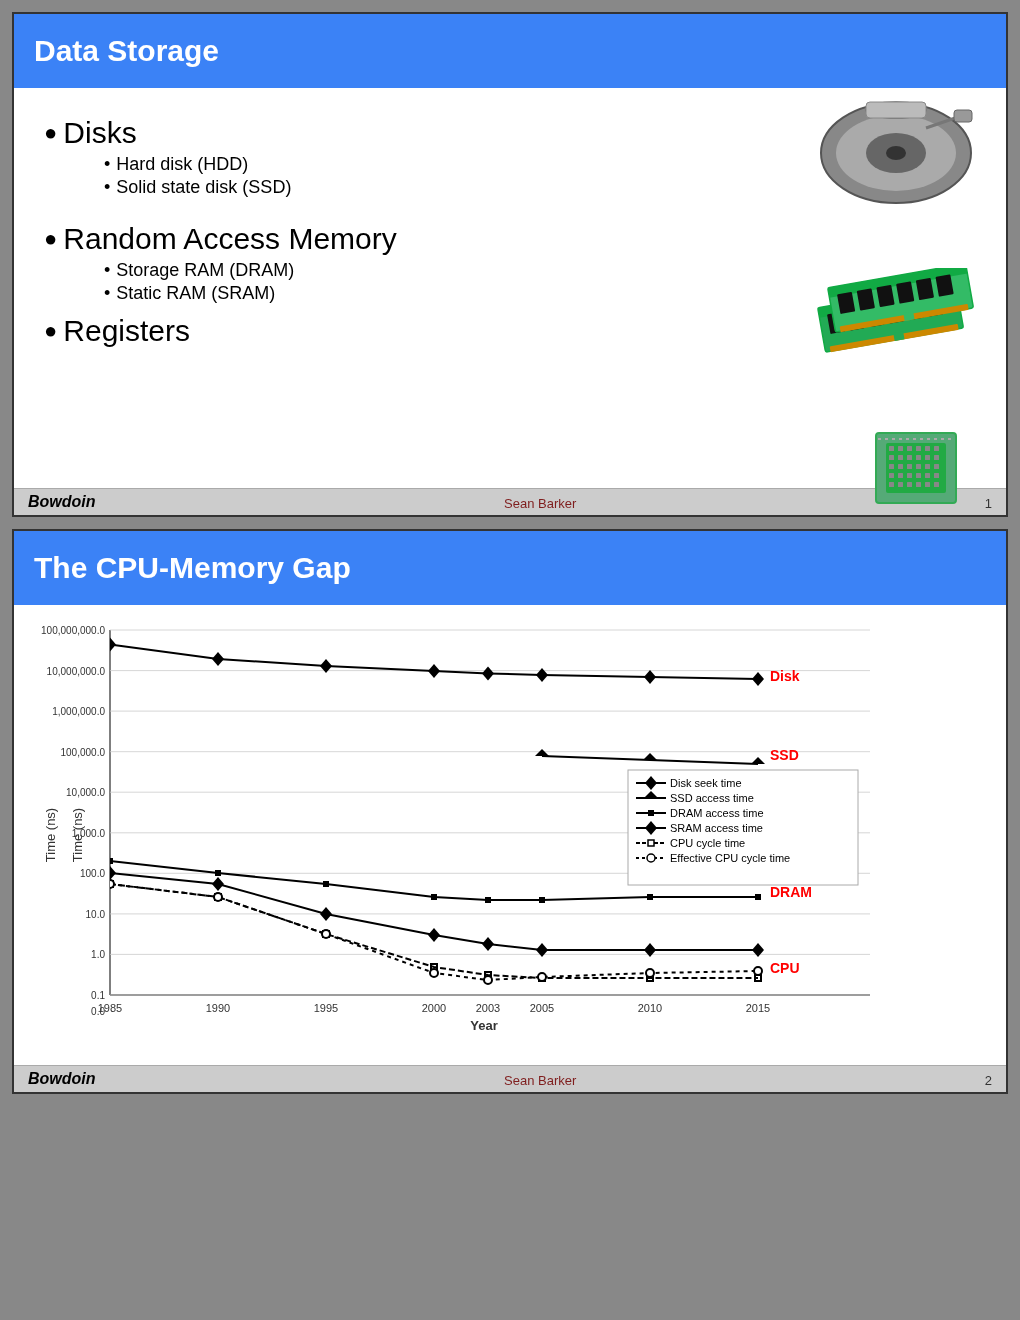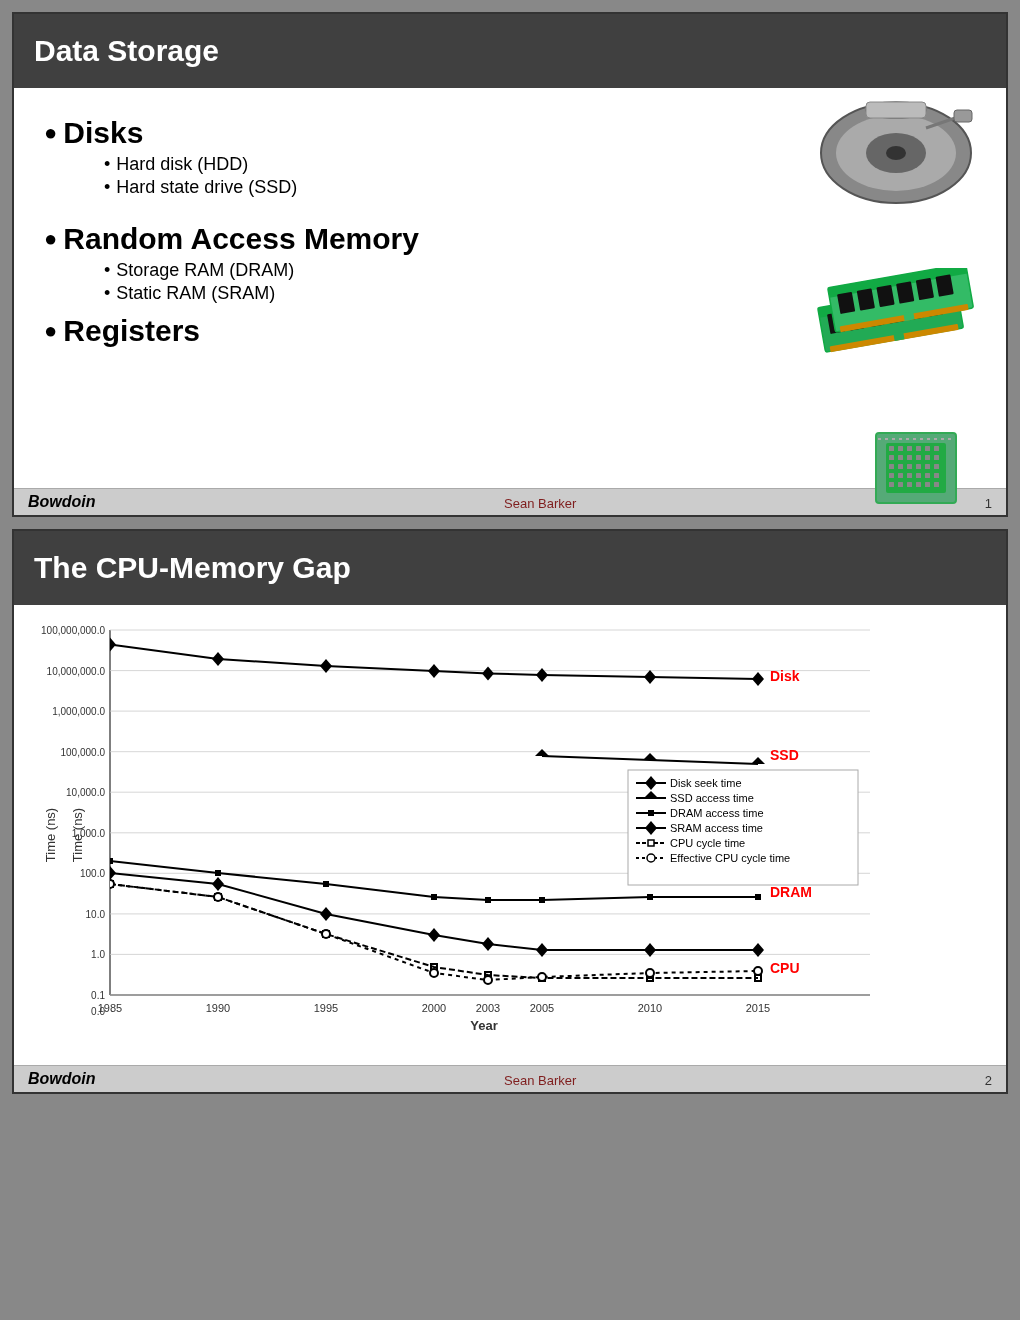"Data Storage" .slide-header { background: #404040 -> #3b82f6 }
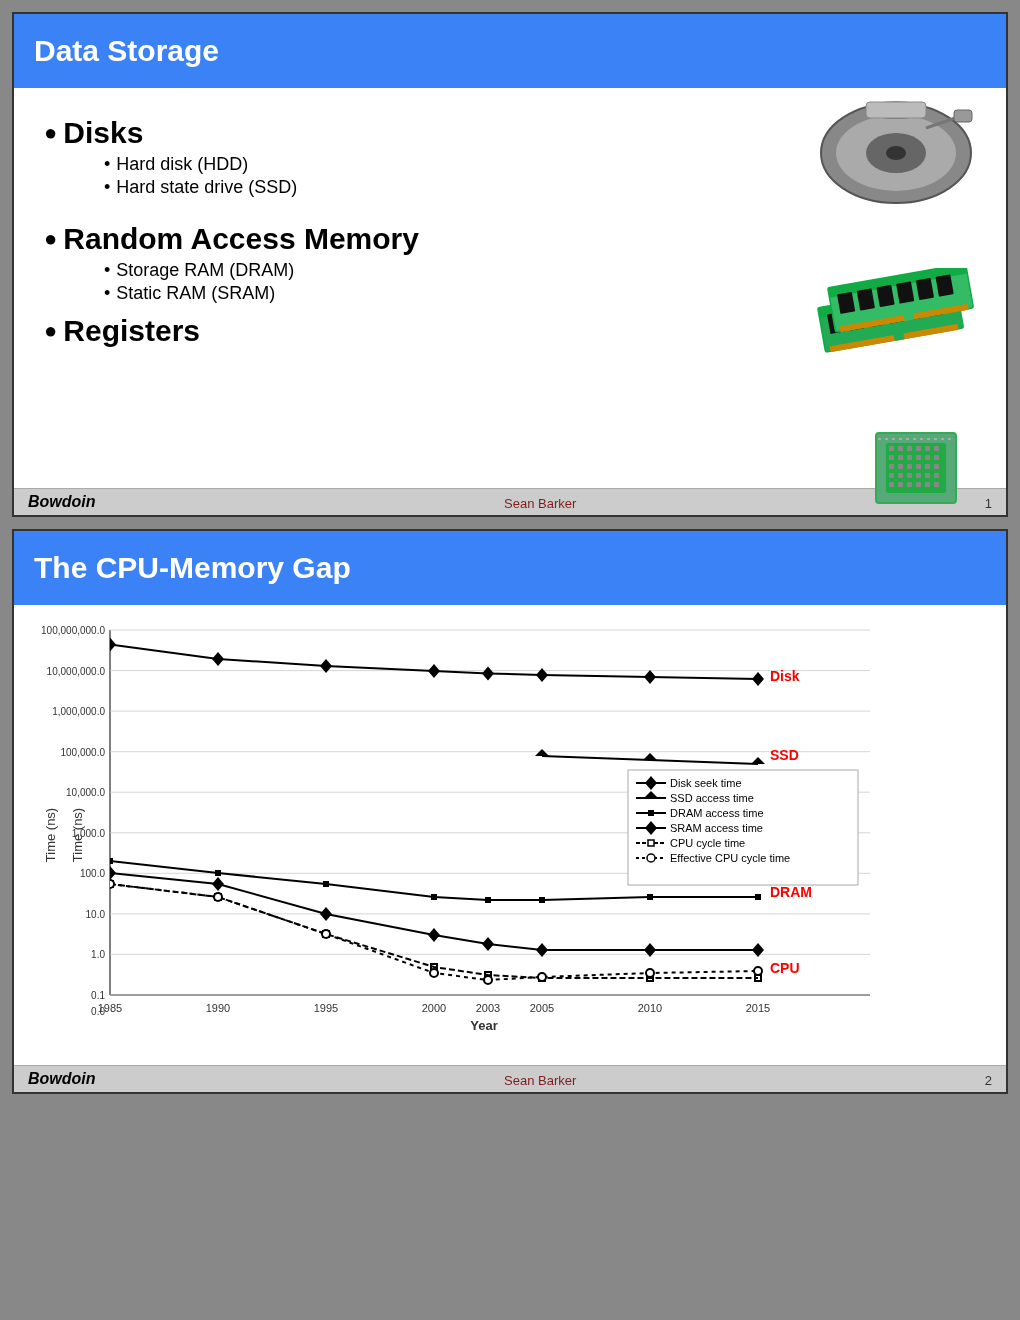"Disks" .bullet-main { font-weight: bold -> normal }
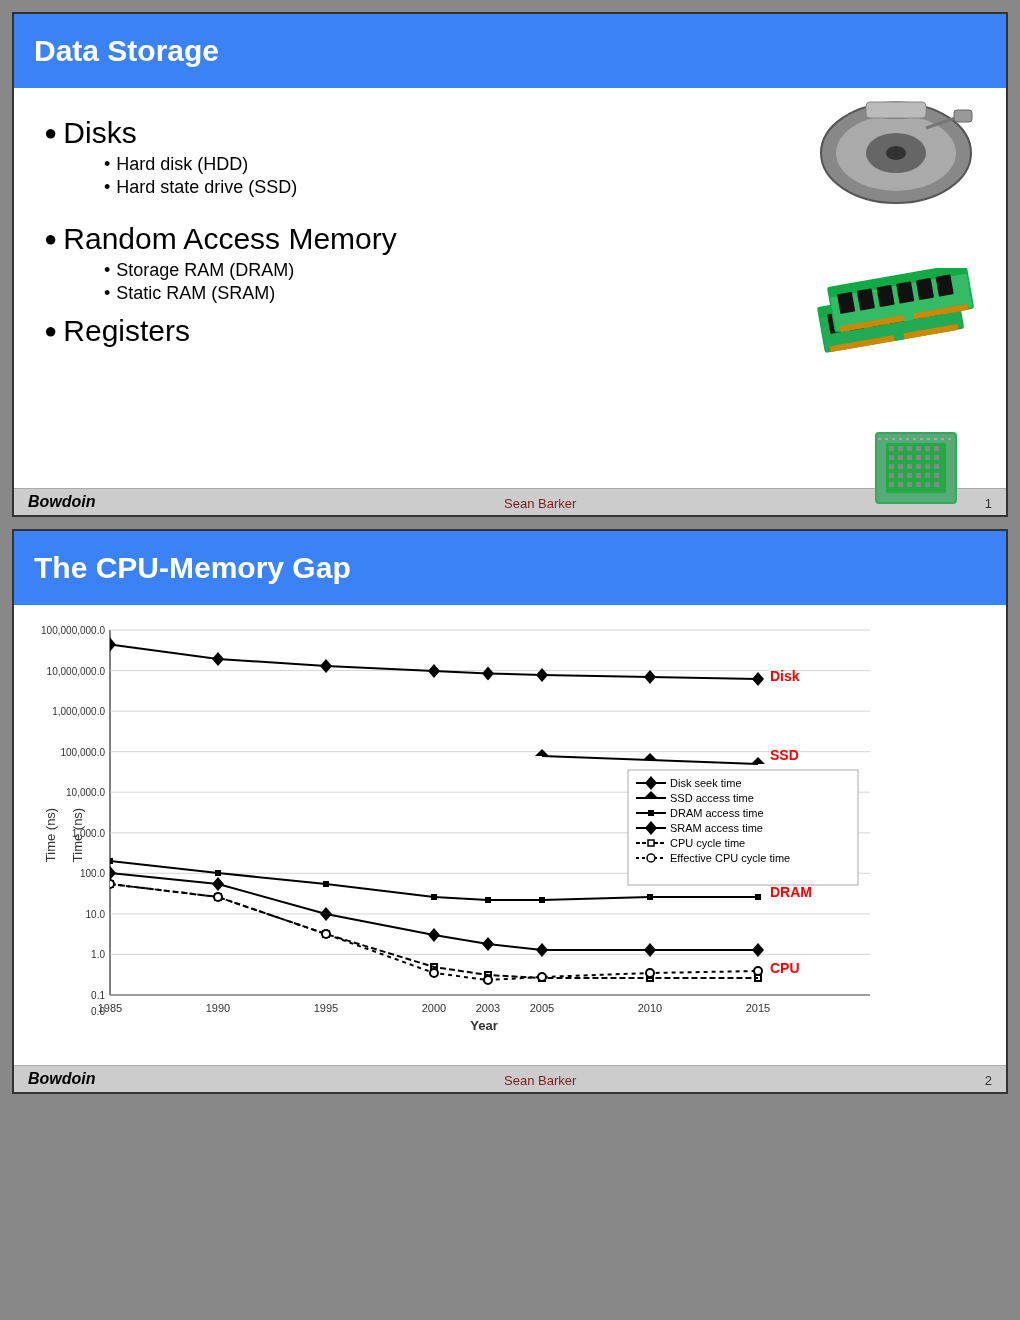"Hard state drive (SSD)" span { text: Hard state drive -> Solid state disk }
